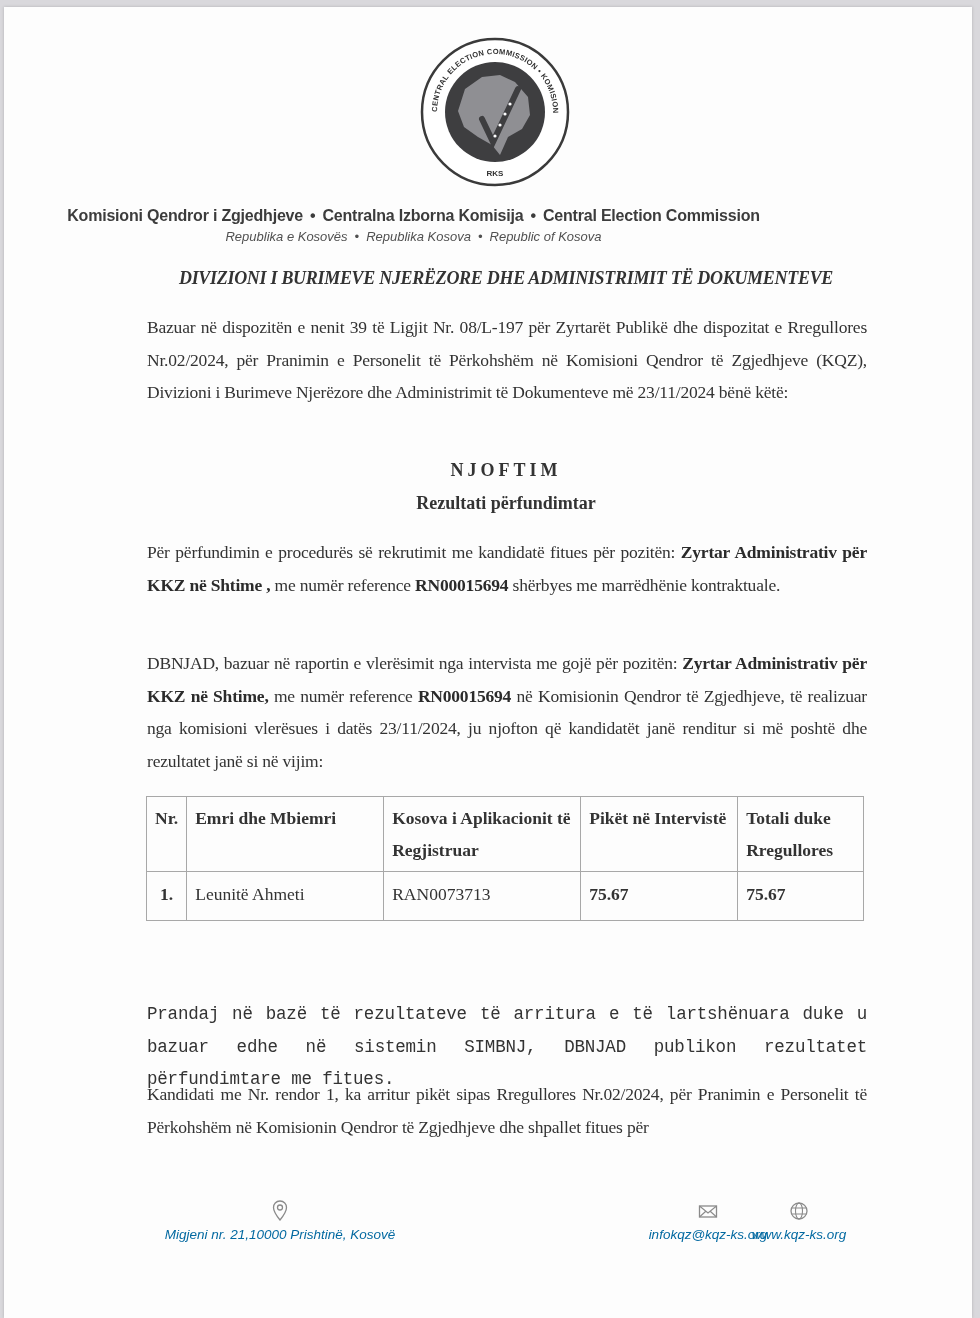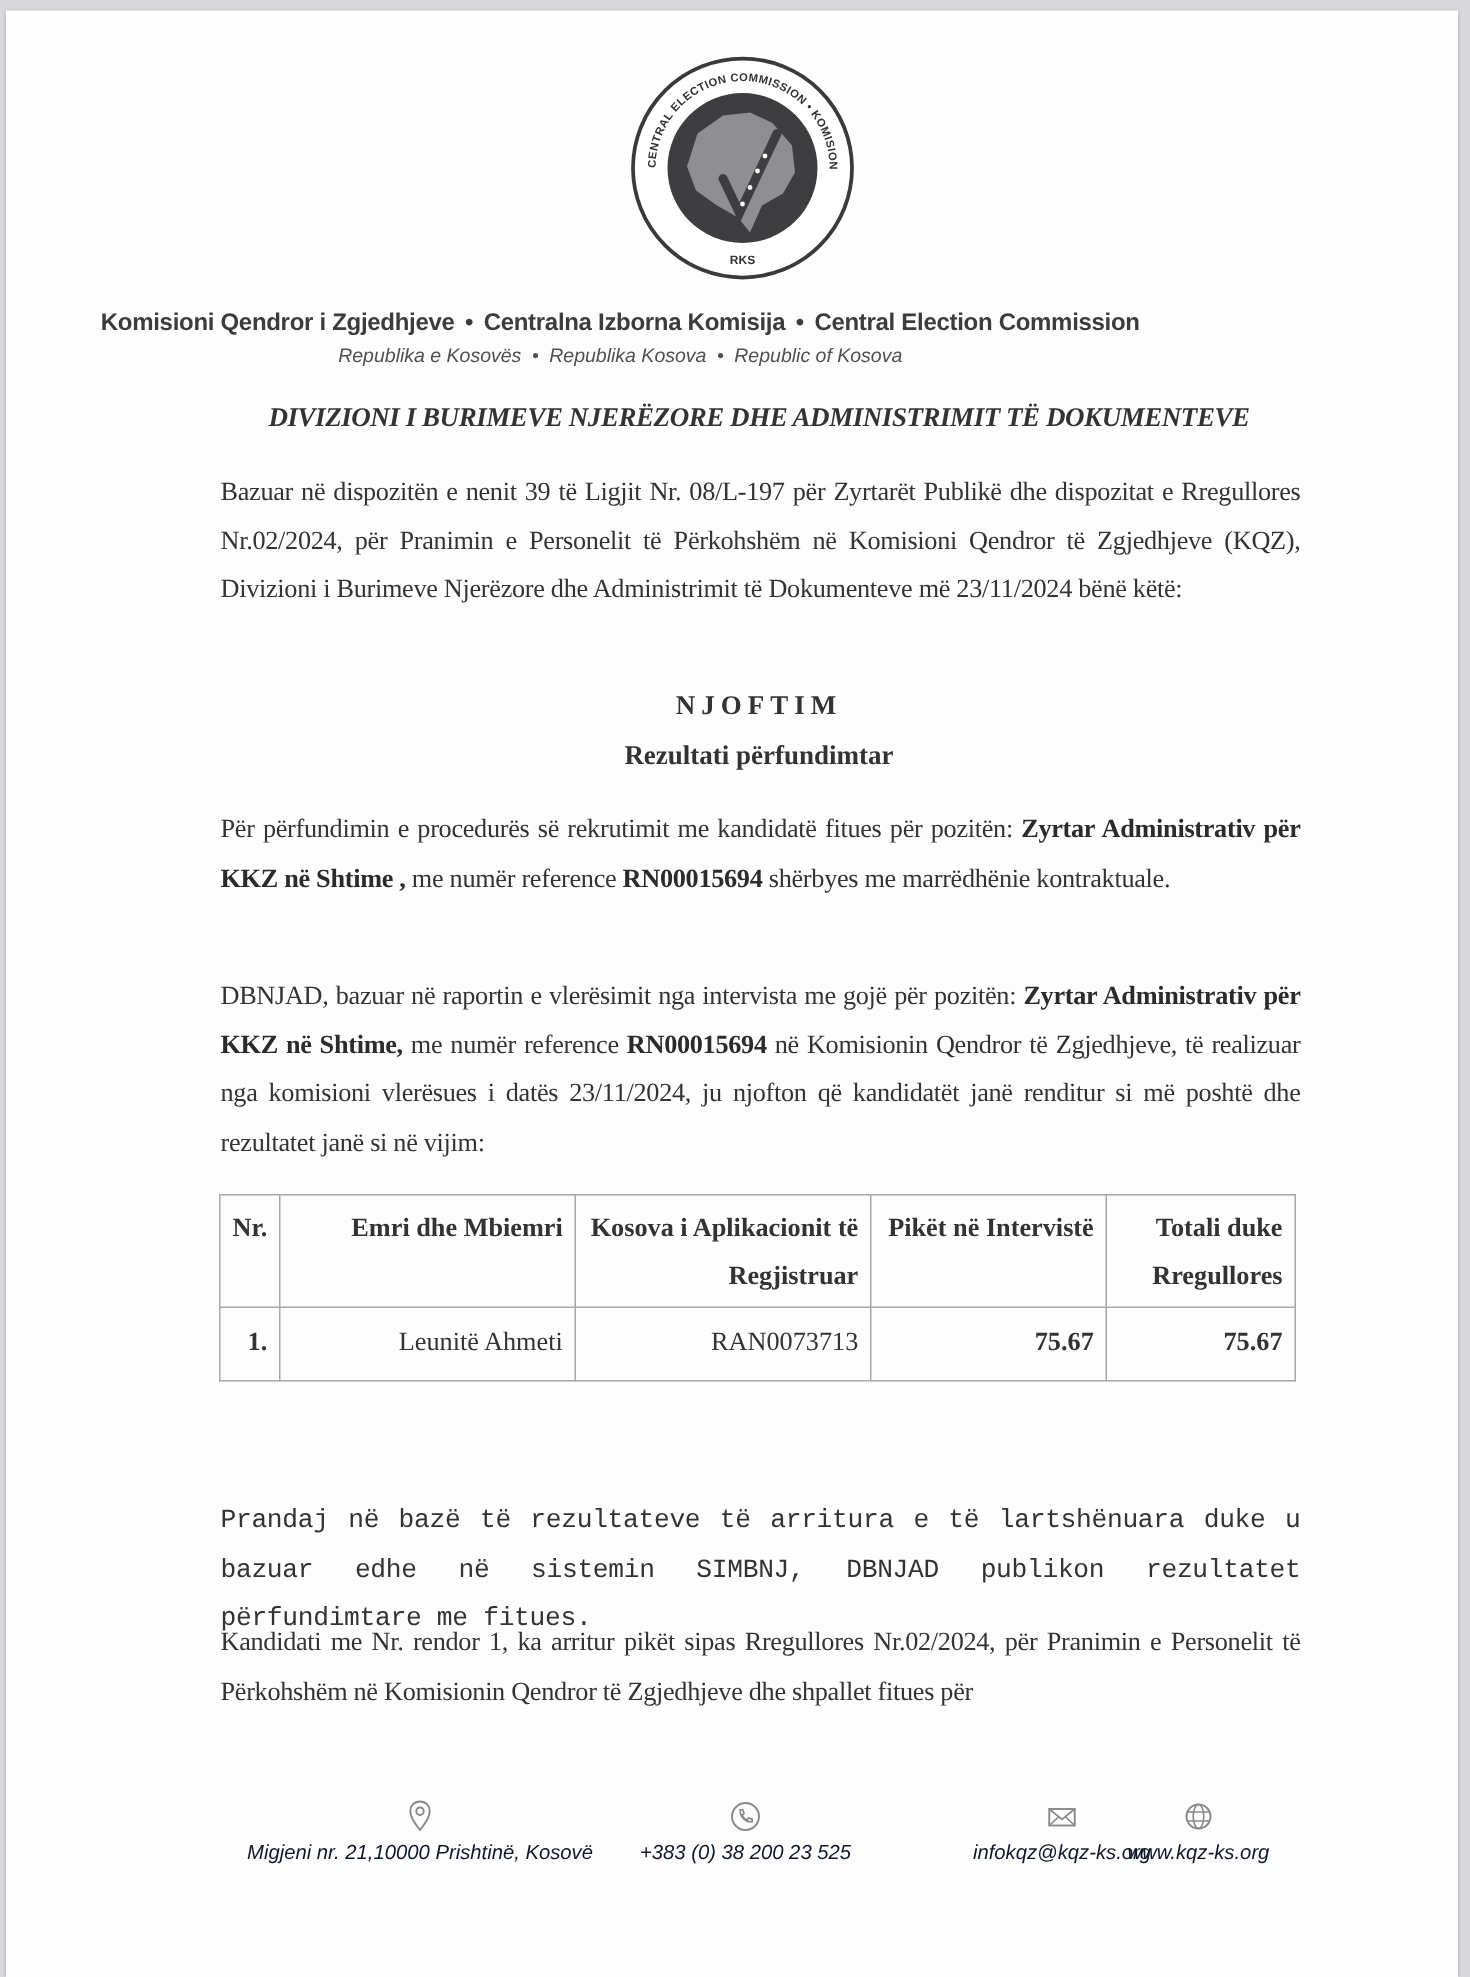"Nr." table.results td { text-align: right -> none }
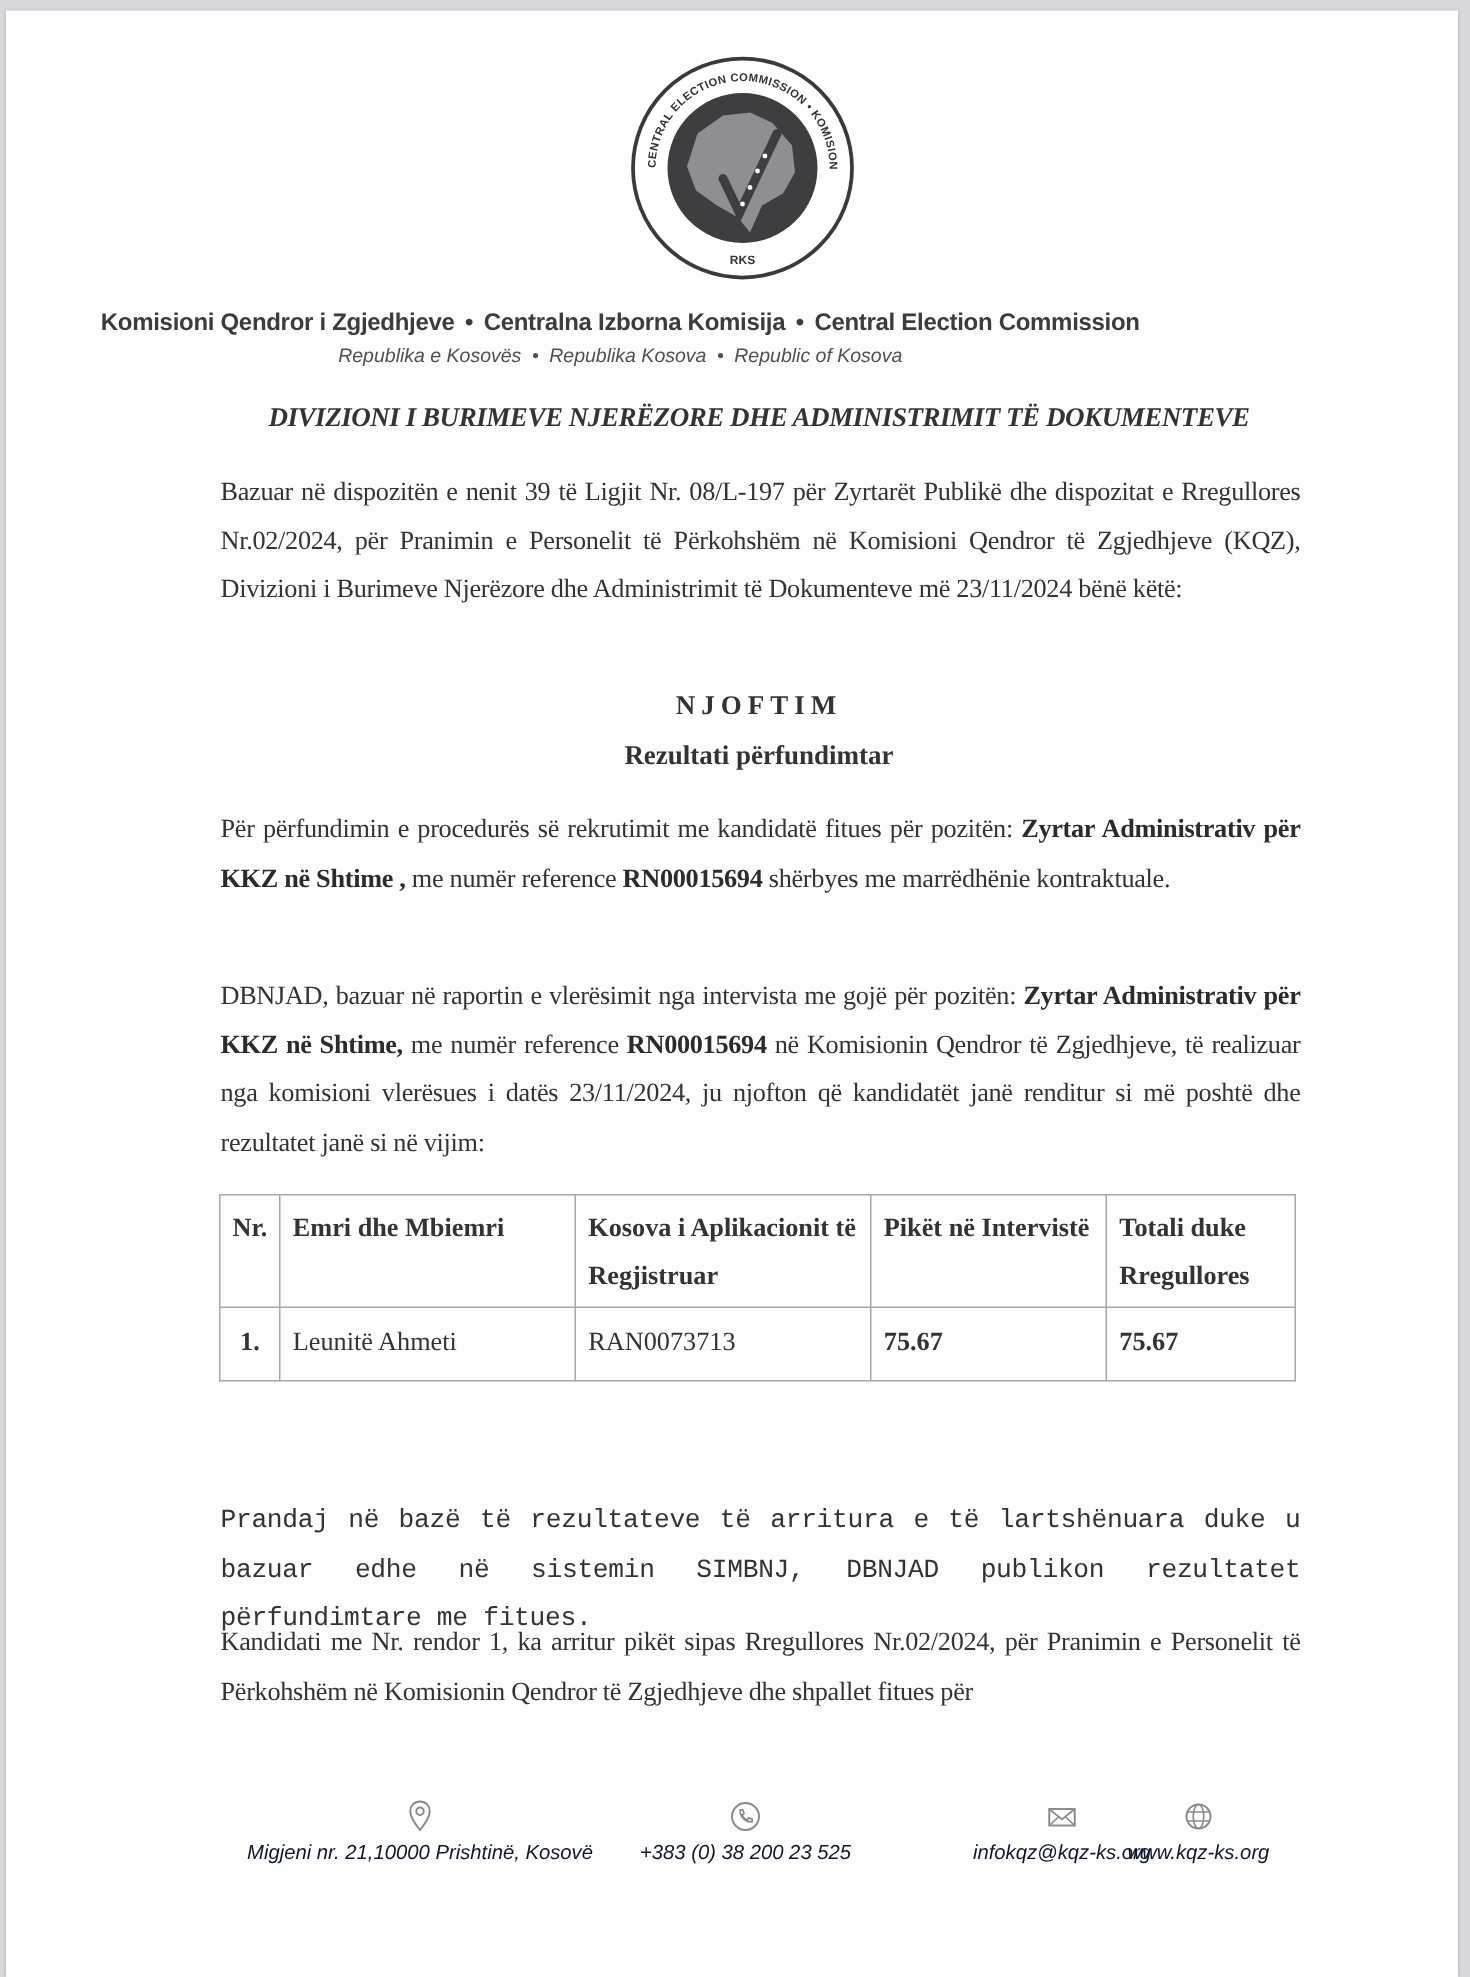"Migjeni nr. 21,10000 Prishtinë, Kosovë" .footer { color: #0f172a -> #0369a1 }
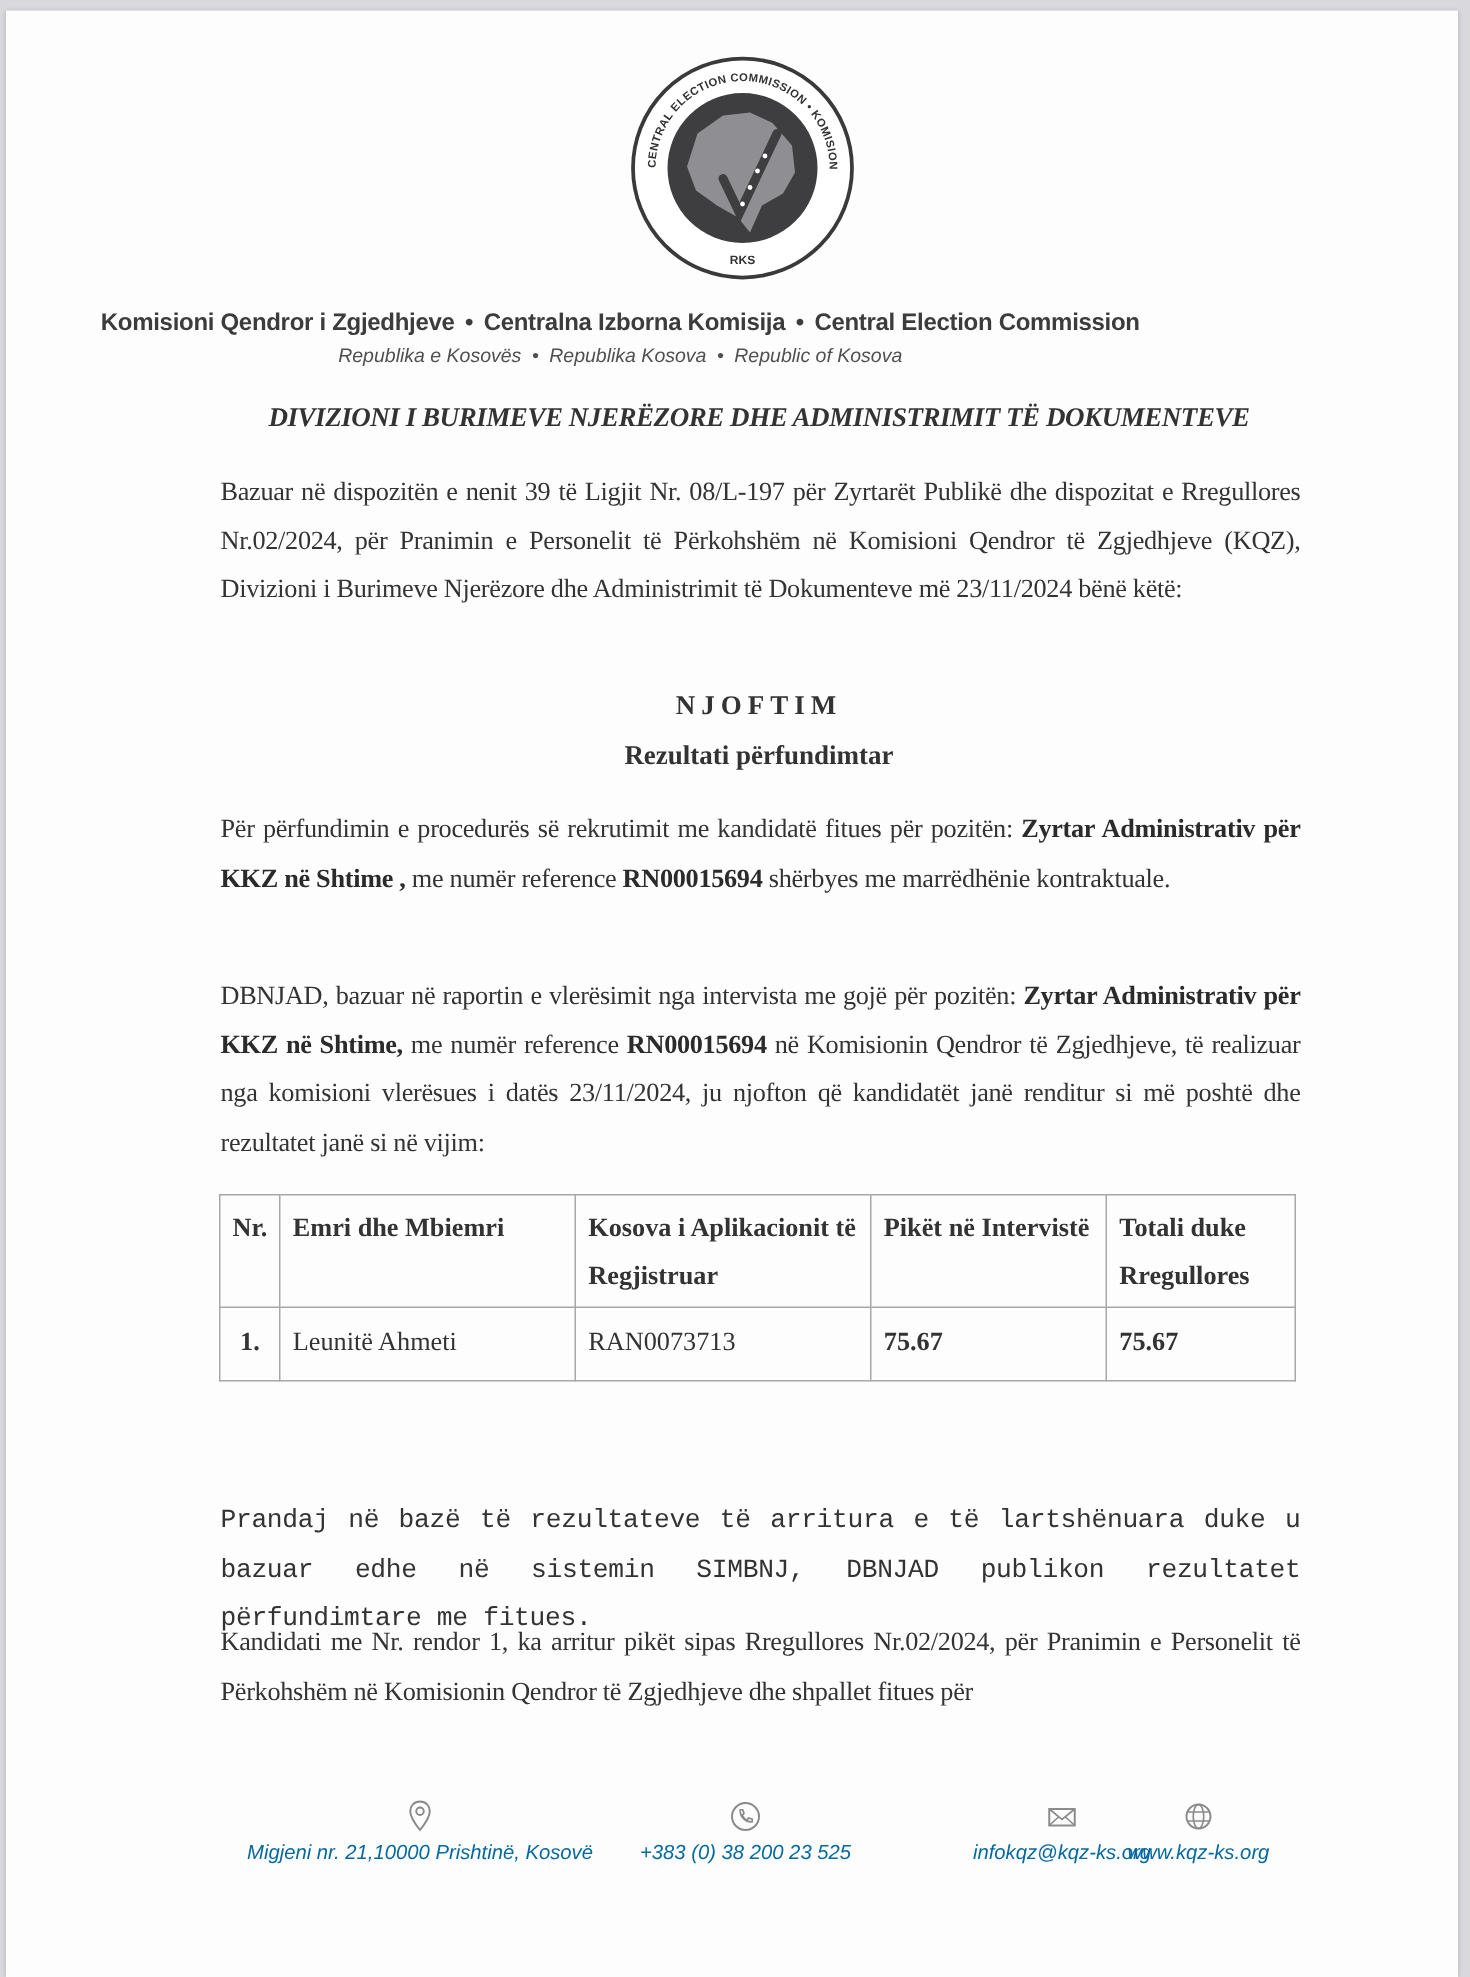"+383 (0) 38 200 23" div.fitem { html: <div> <svg> <circle></circle> <path></path> </svg> <span>+383 (0) 38 200 23 525</span> </div> -> none }
